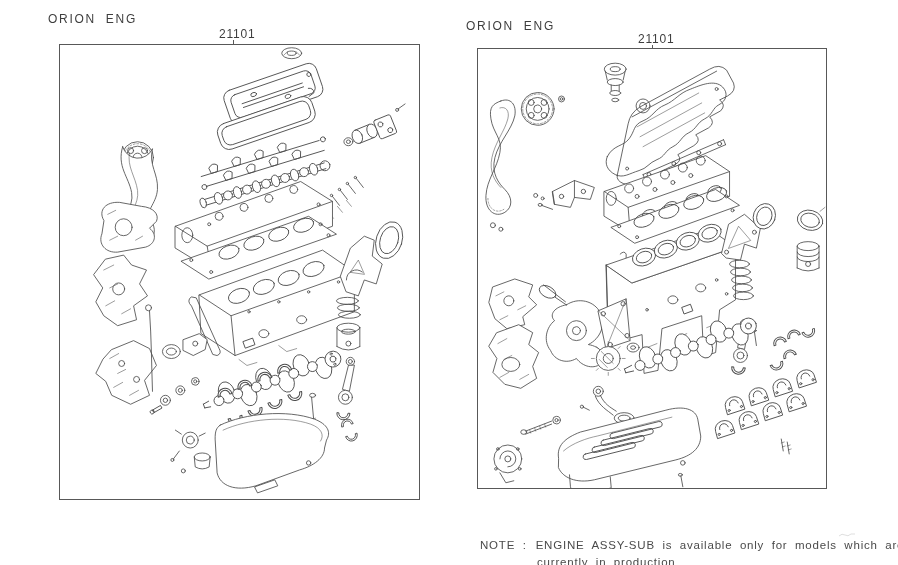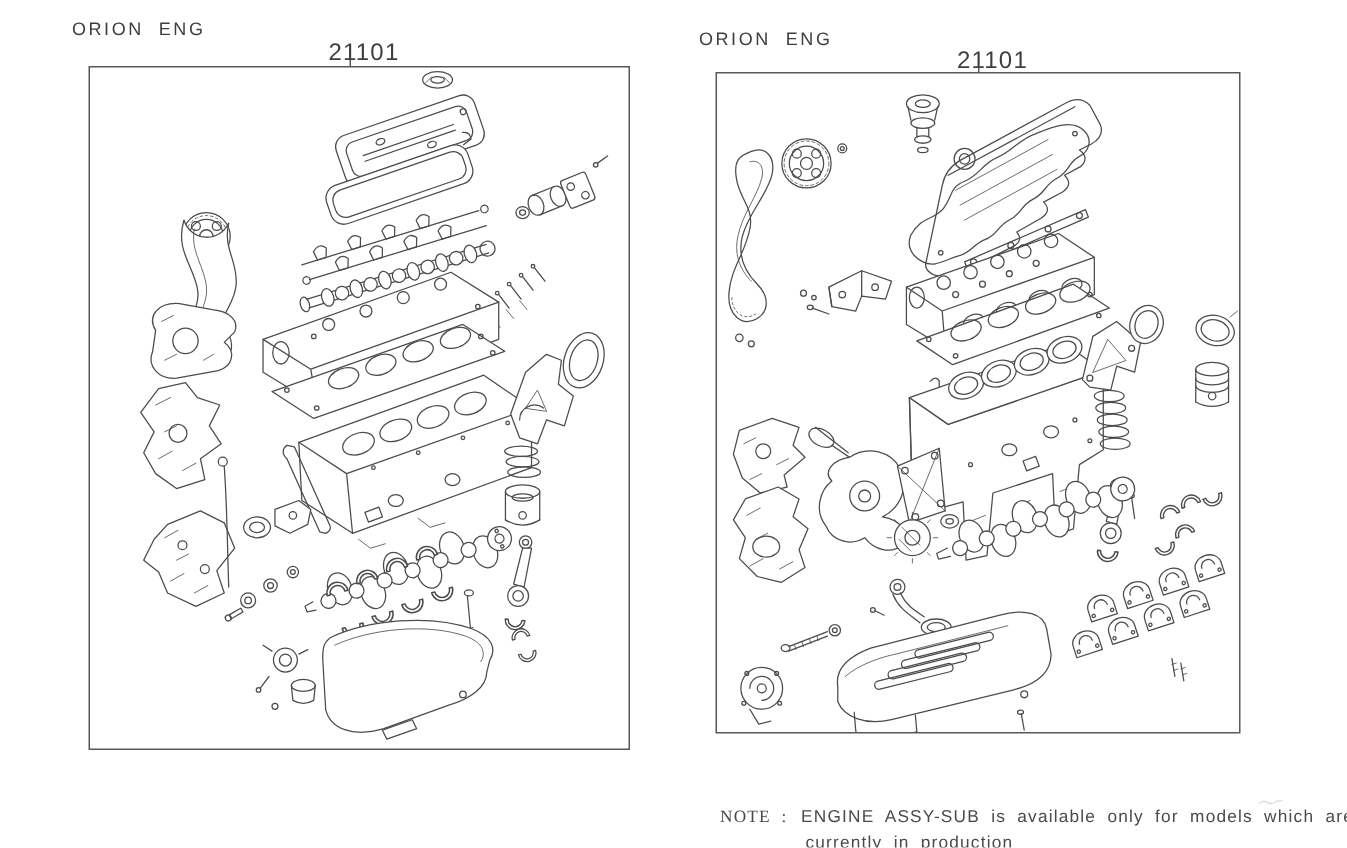"21101" .partnum { font-size: 16px -> 12px }
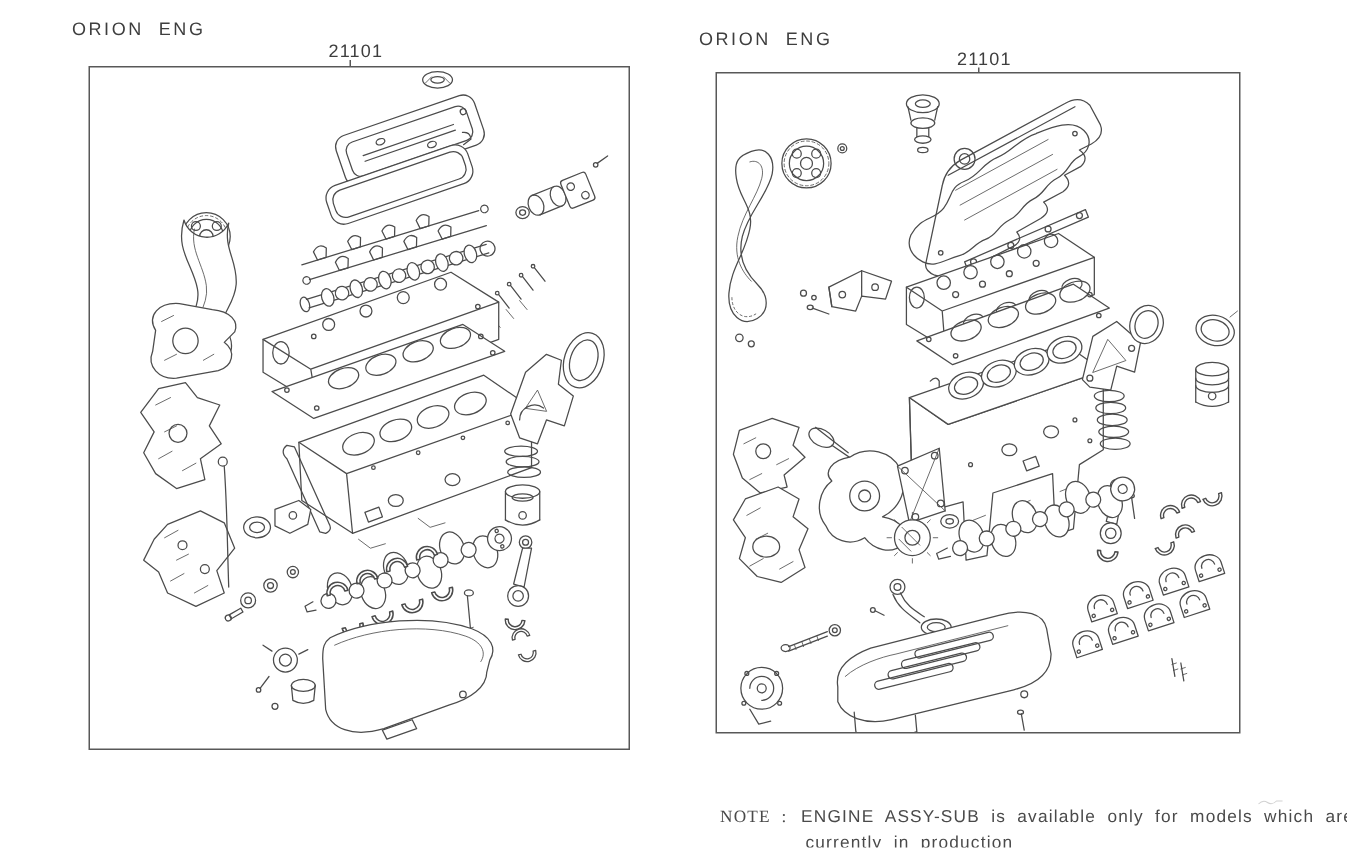"NOTE :" .note-line .lbl { font-family: Liberation Serif, serif -> none }
